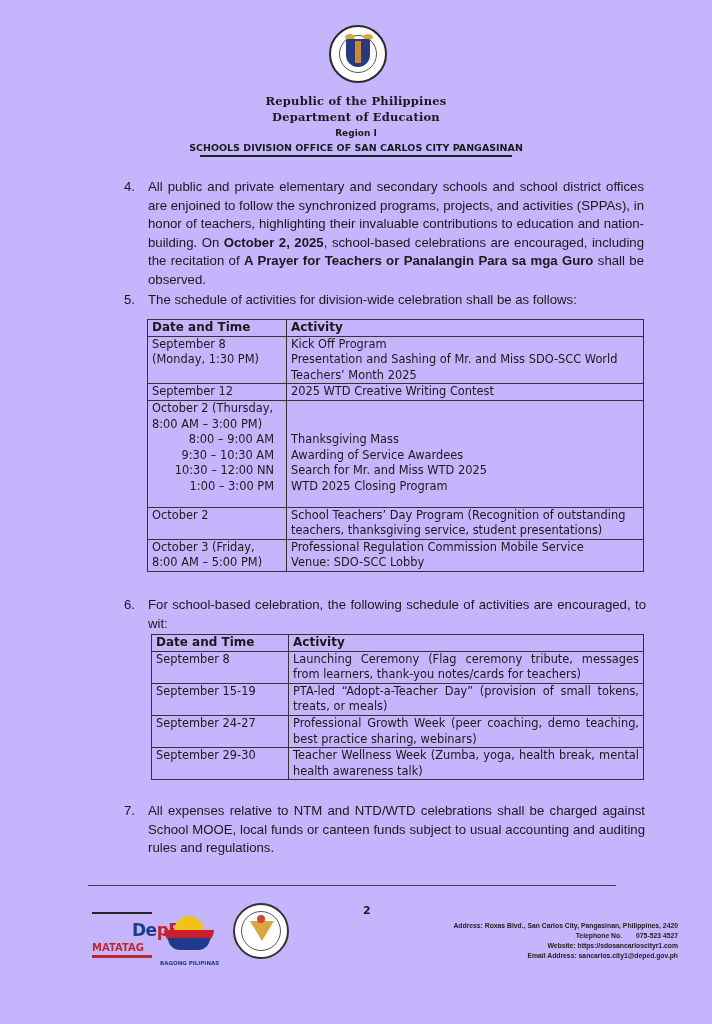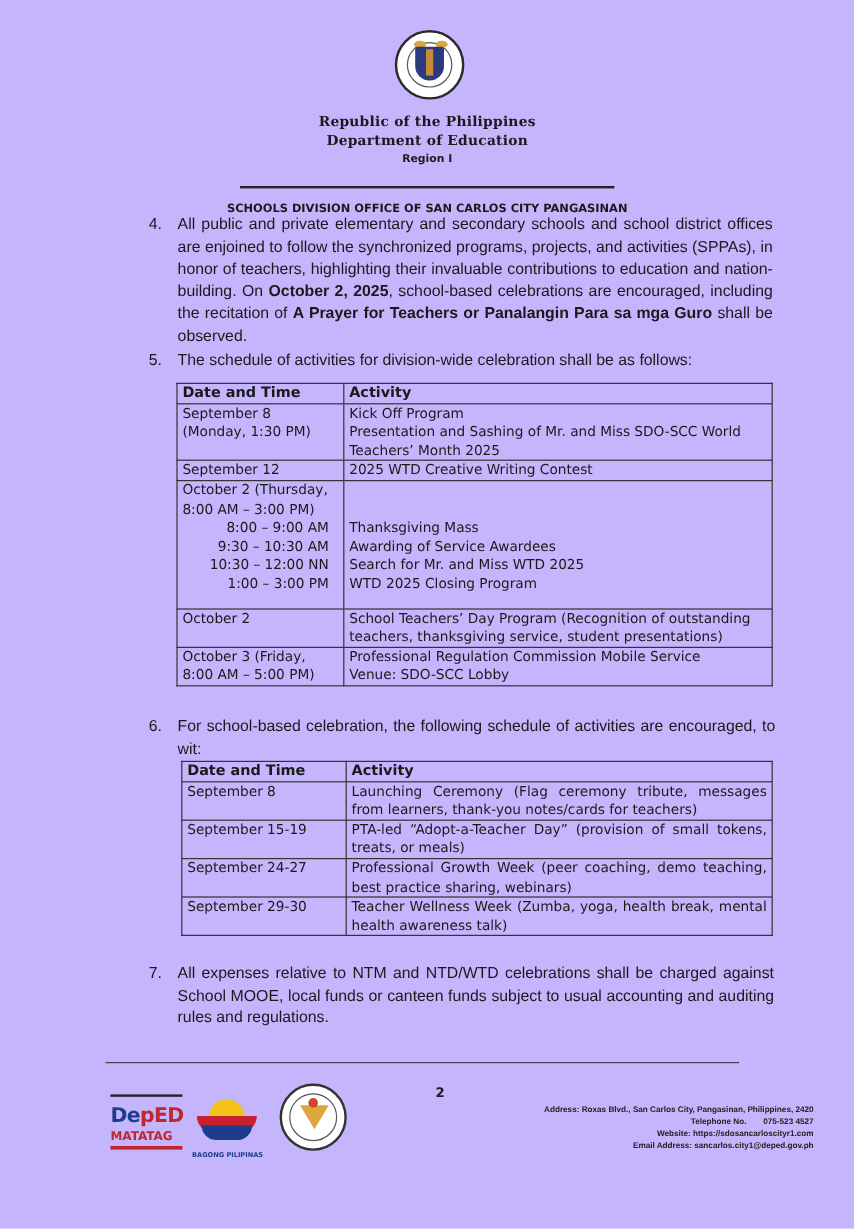"SCHOOLS DIVISION OFFICE OF SAN" .hdr-sdo { margin-top: 27px -> none }
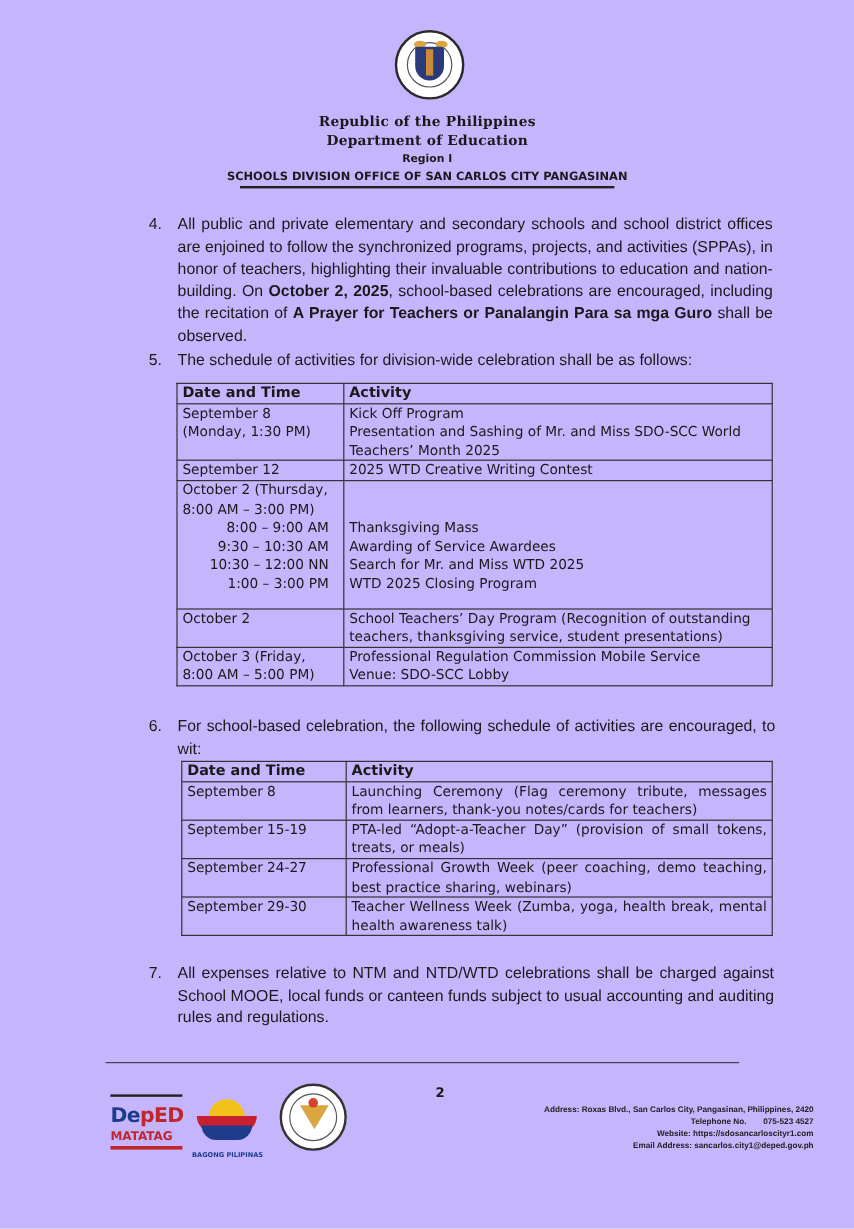"De" .deped .word .blue { margin-left: none -> 40px }
